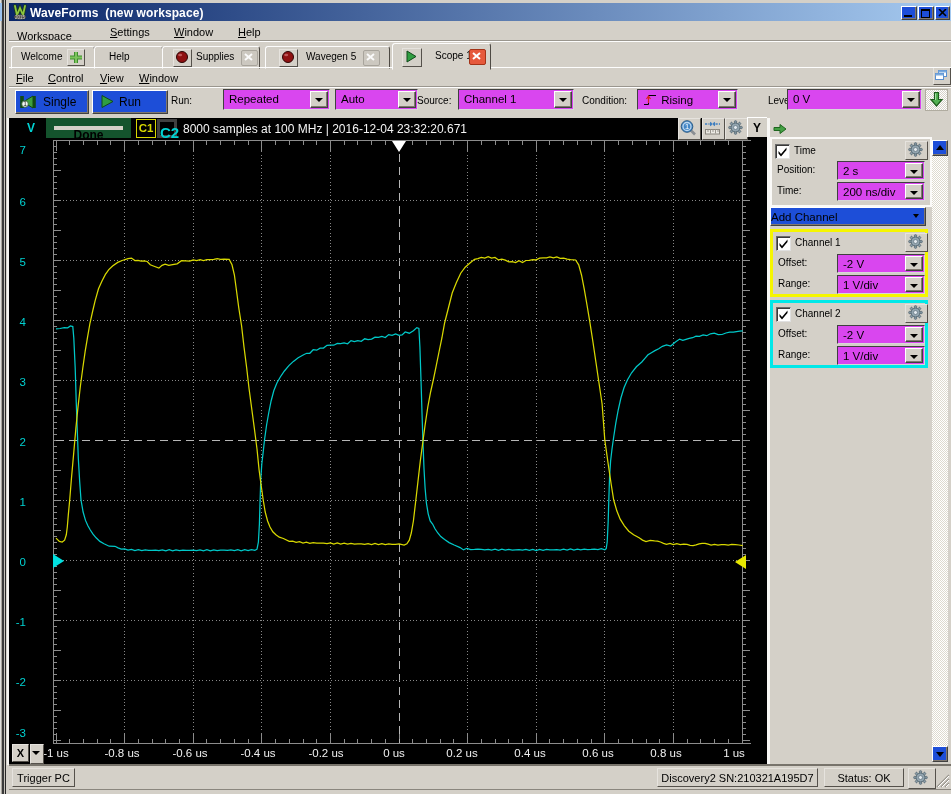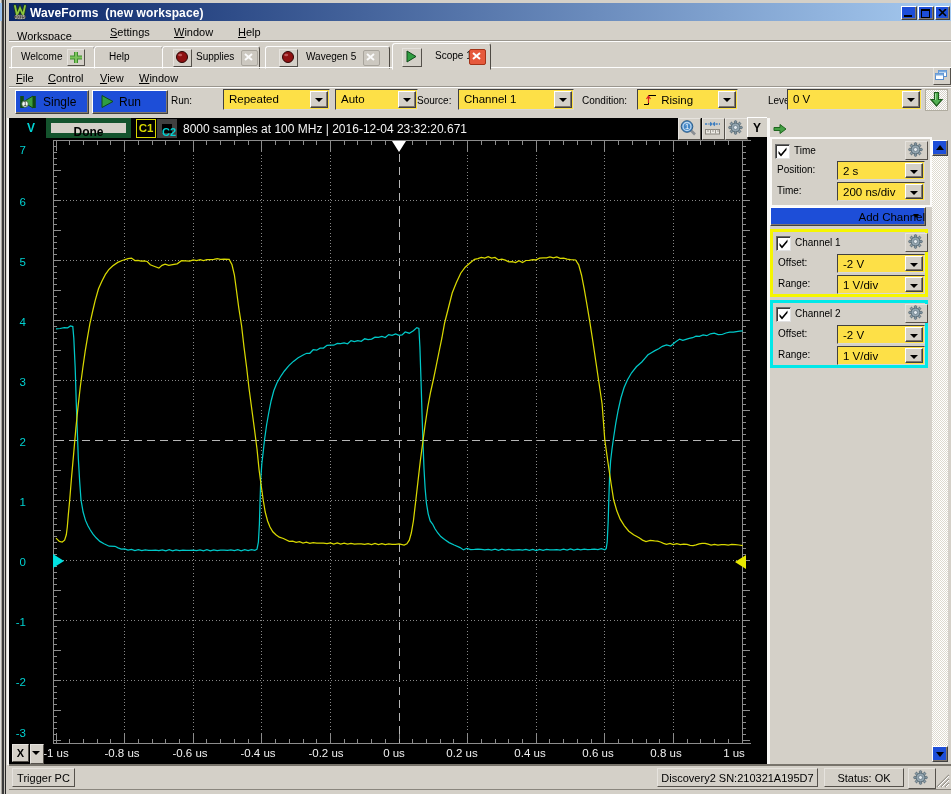"Repeated" .combo { background: #fde047 -> #d946ef }
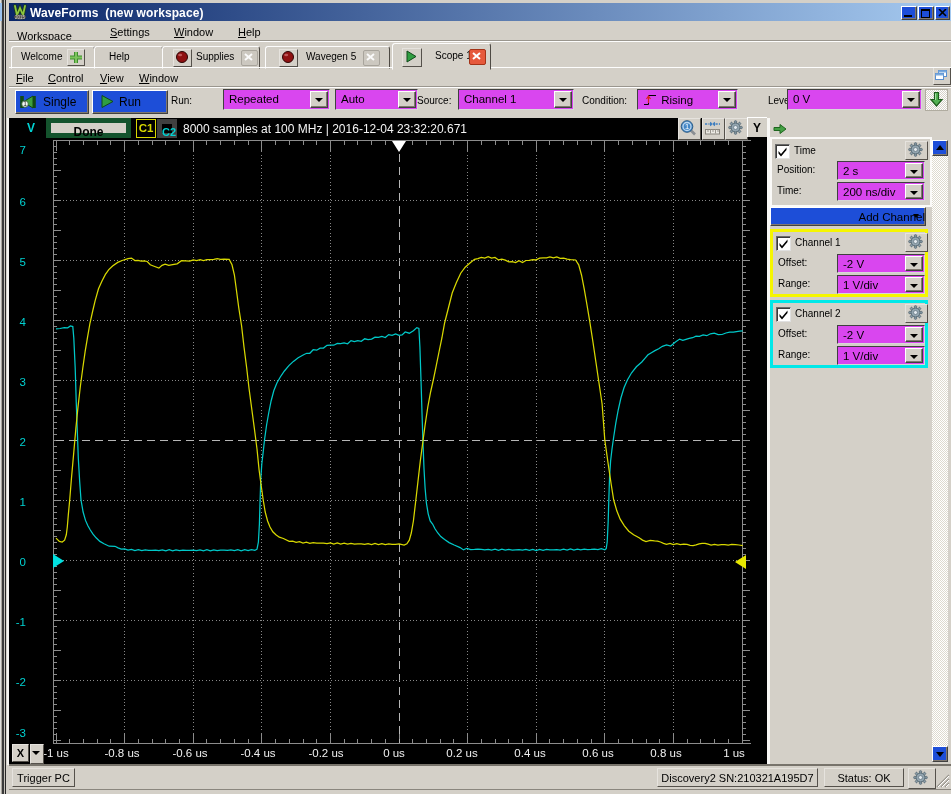"Done" div.abs { border: 5px solid #14532d -> 8px solid #14532d }
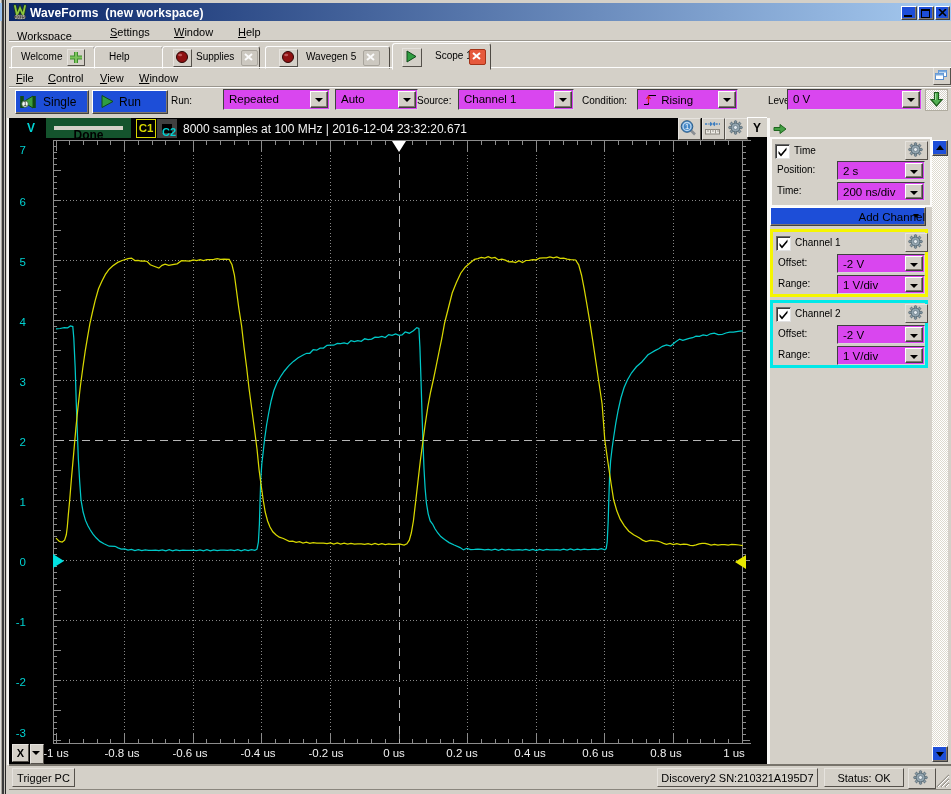"C2" div.abs { border: 5px solid #404040 -> 3px solid #404040; font-size: 11px -> 15px }
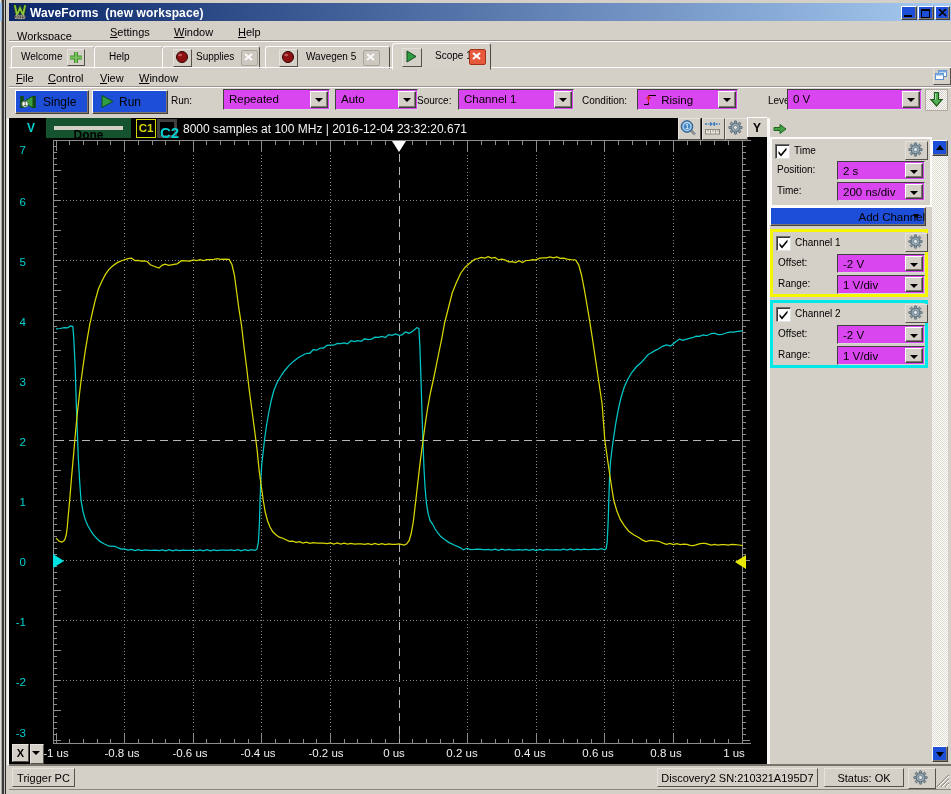"Add Channel" div.abs { text-align: right -> left }
